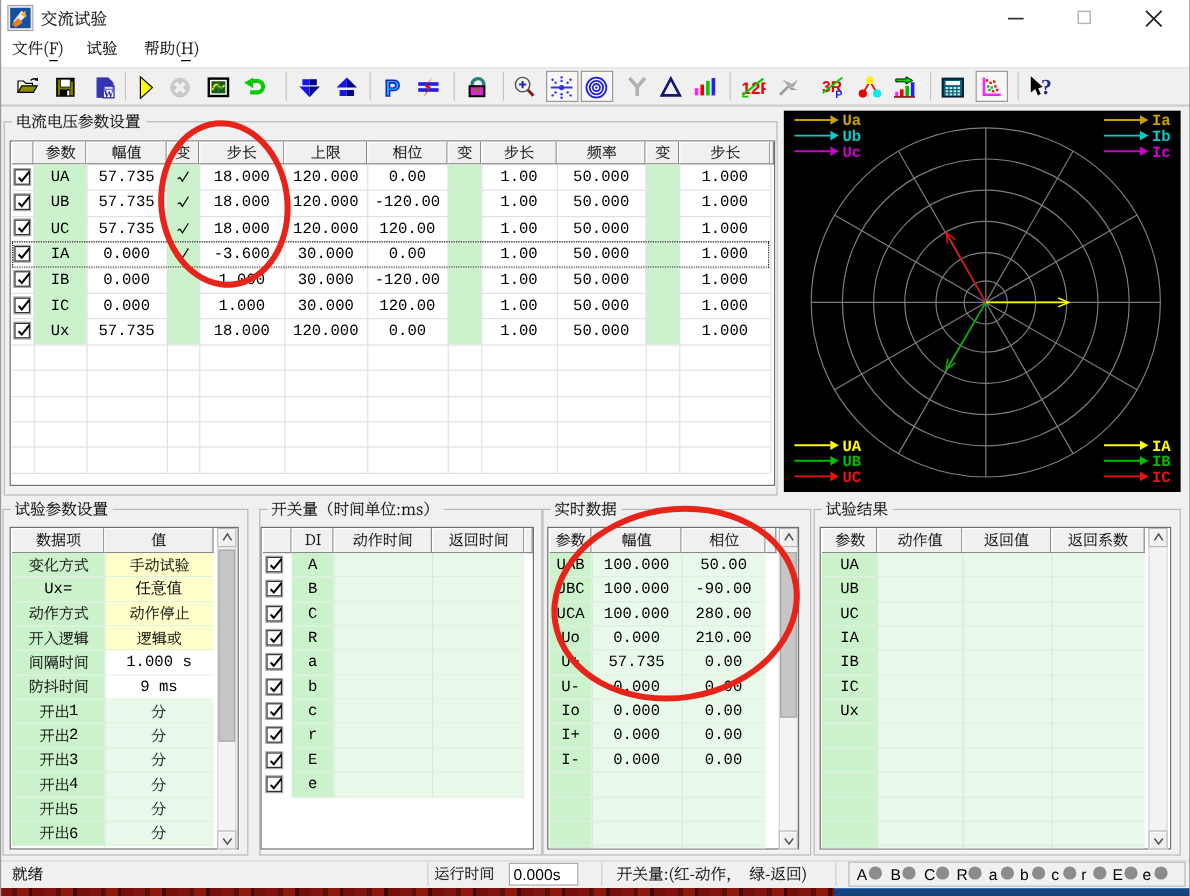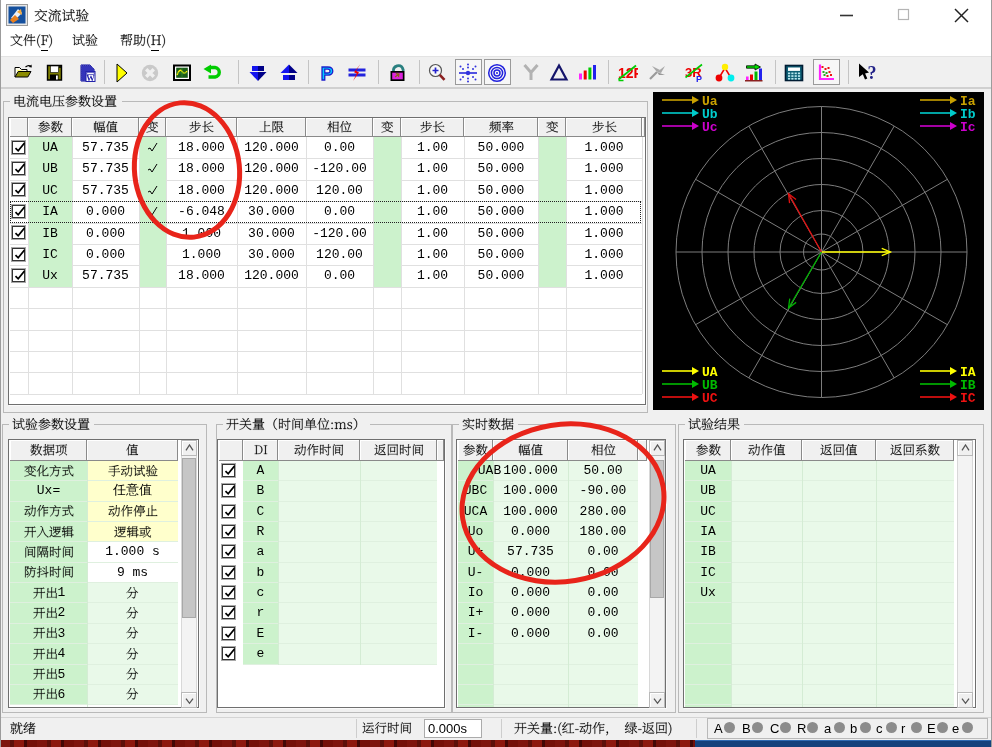"-6.048" div.cell { text: -6.048 -> -3.600 }
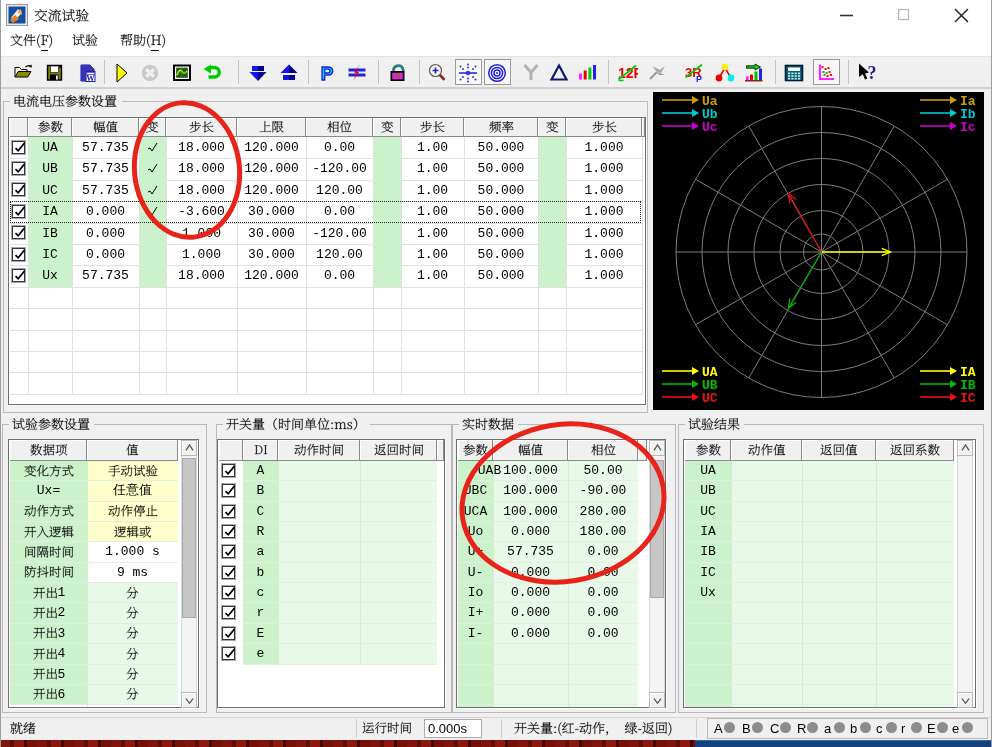"UAB" div.cell { left: 472px -> 458px }
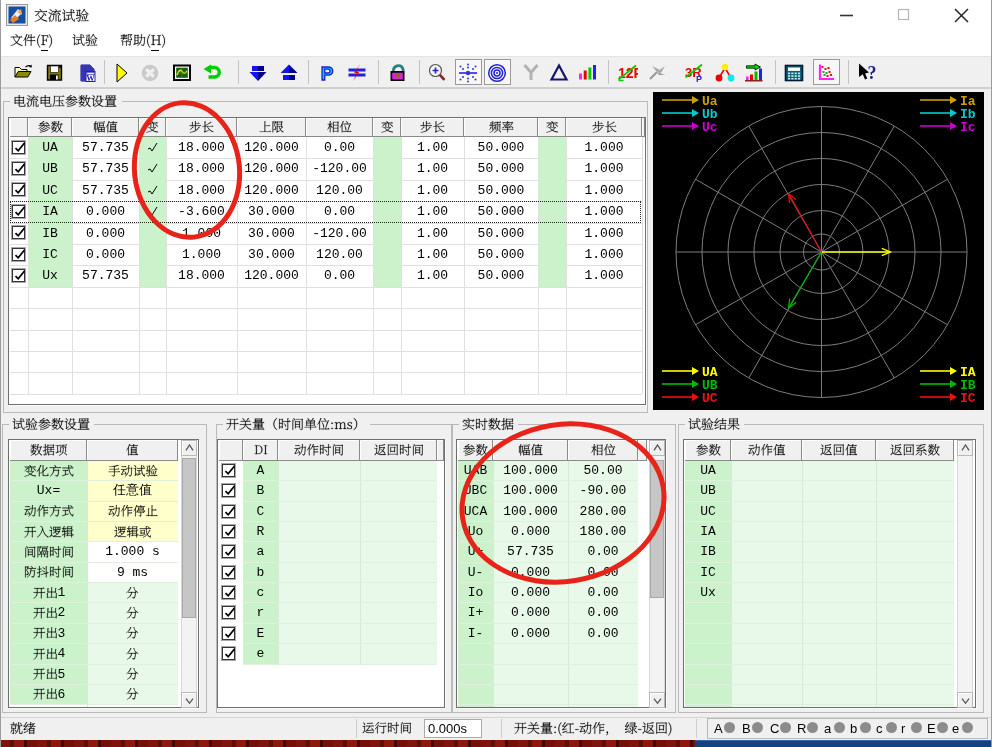"180.00" div.cell { text: 180.00 -> 210.00 }
